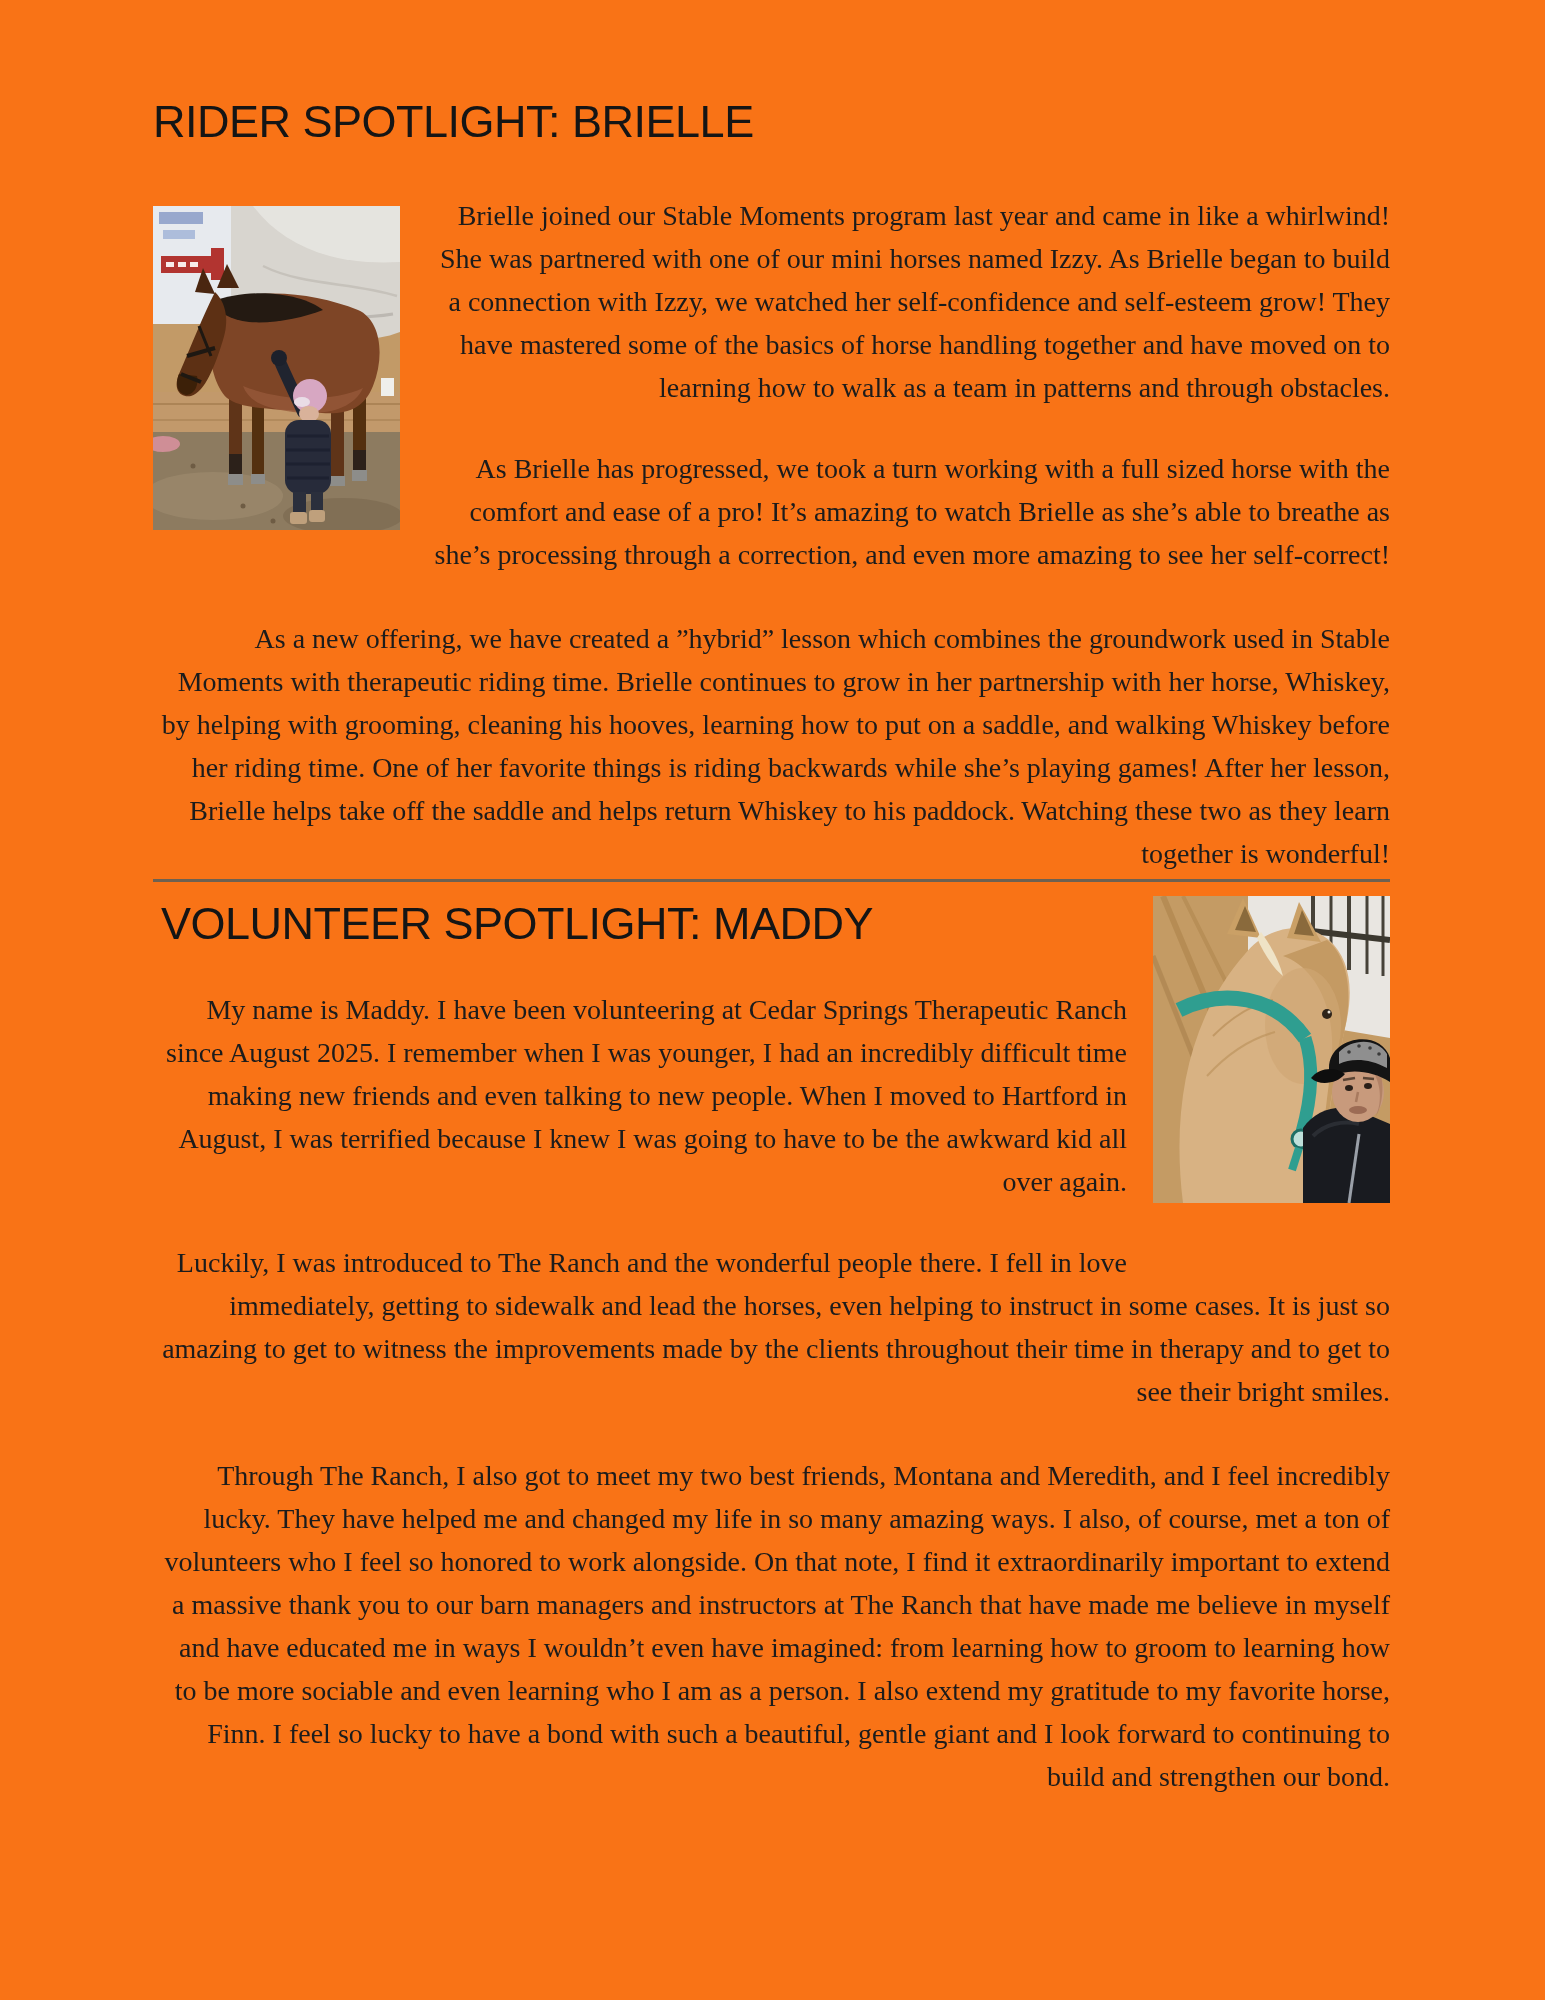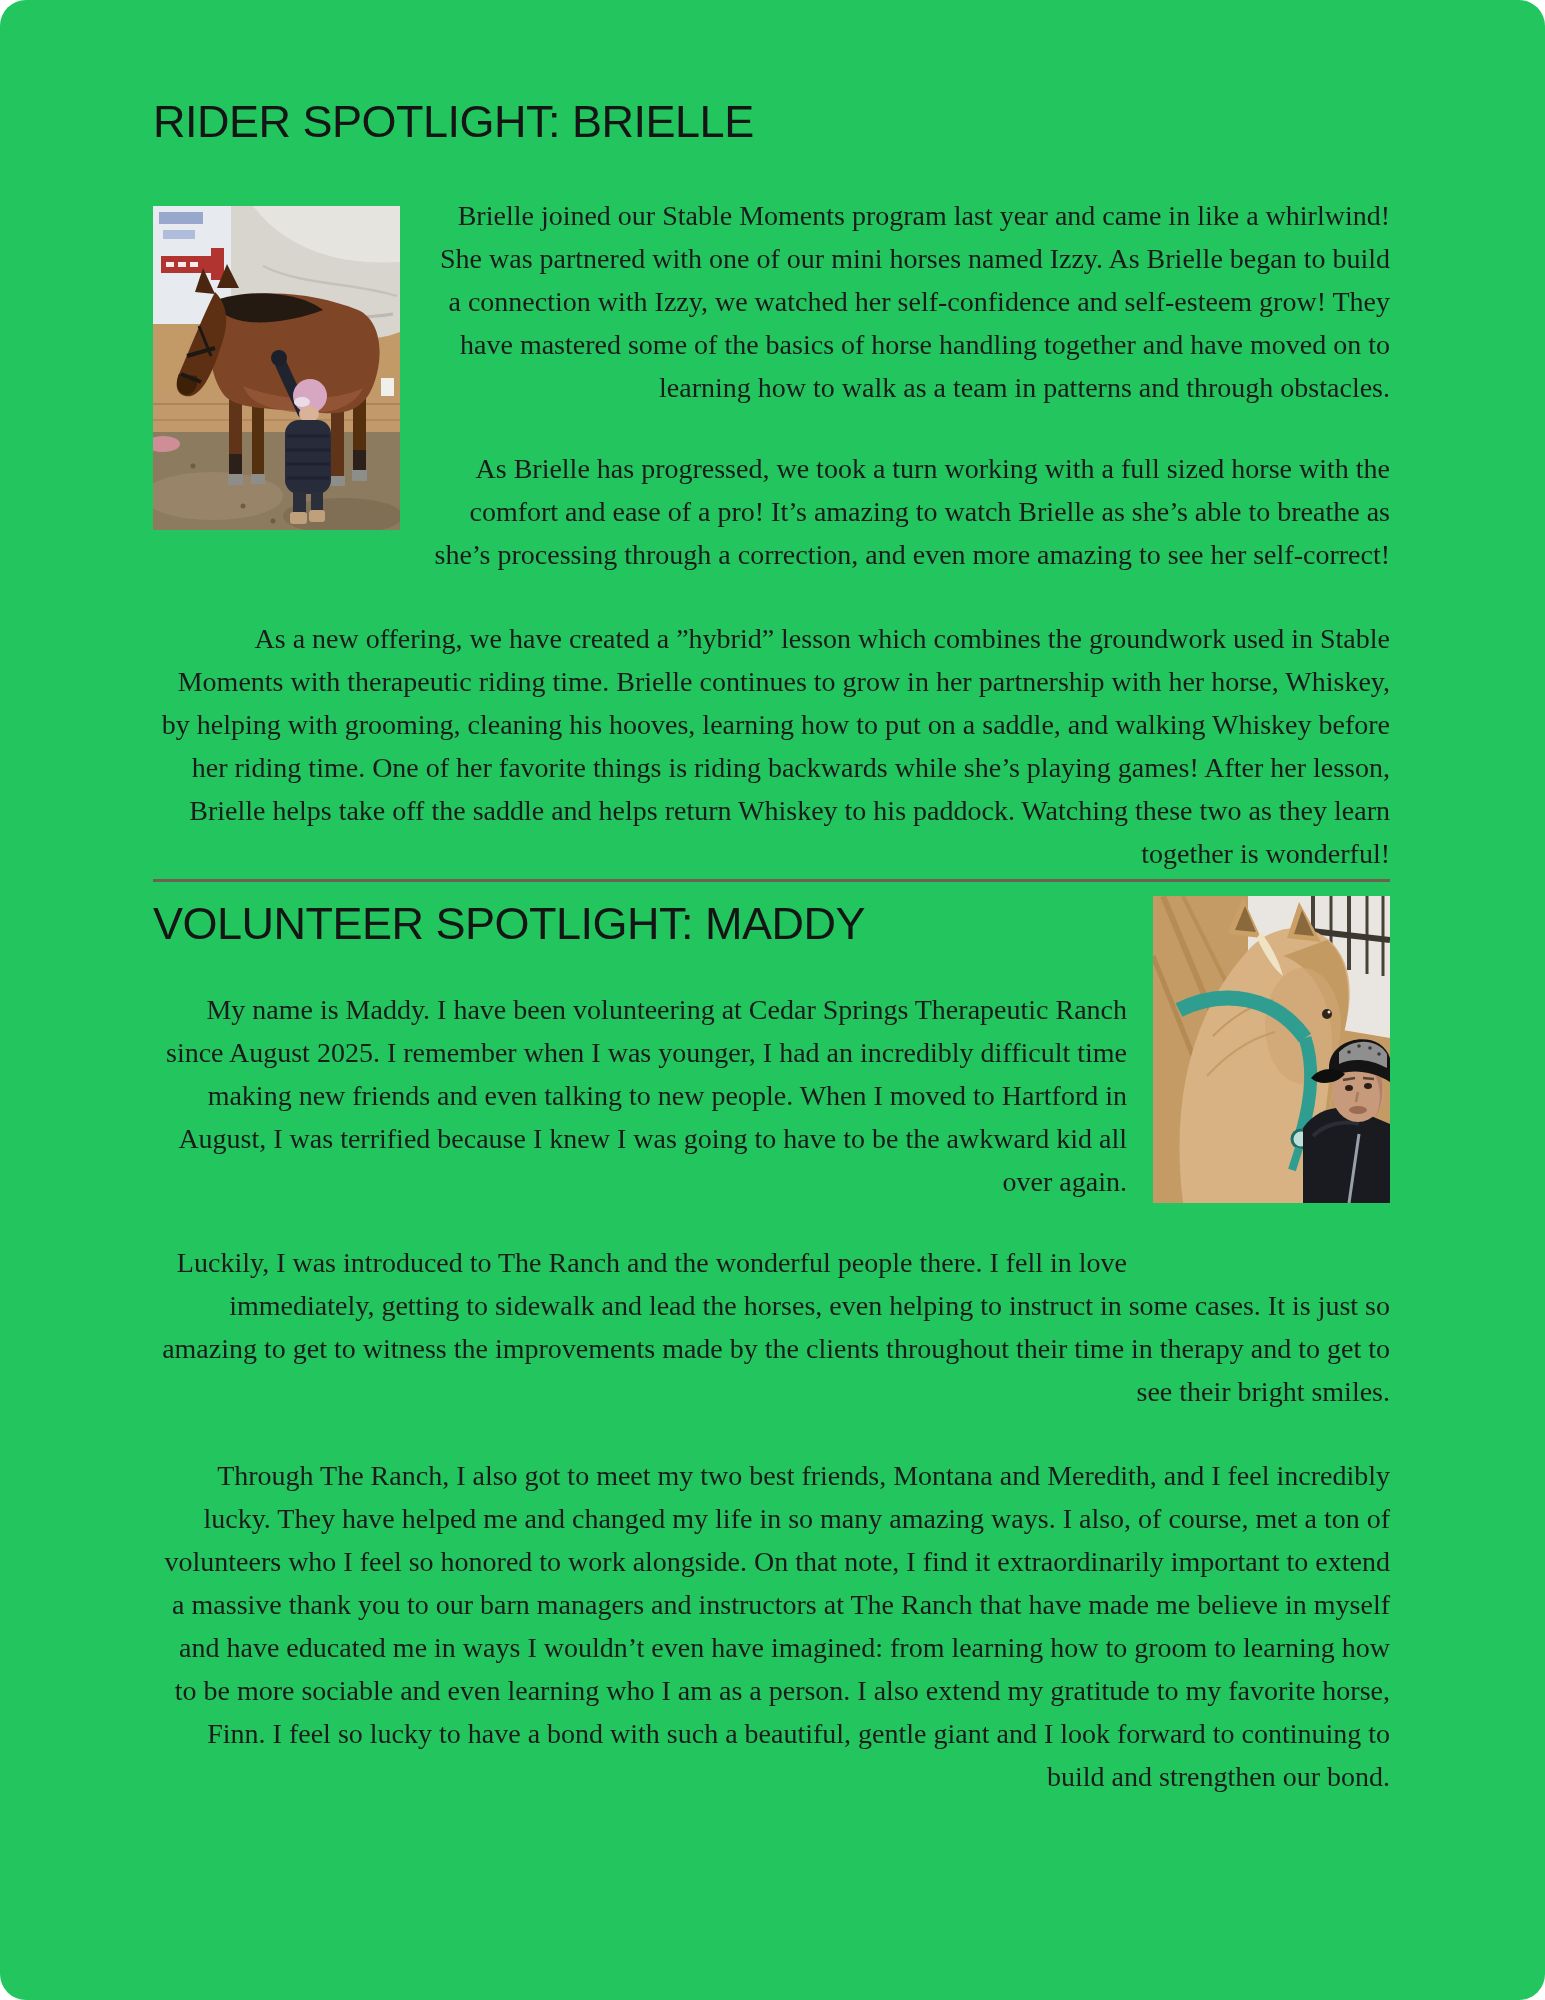"RIDER SPOTLIGHT: BRIELLE" .page { background: #22c55e -> #f97316; border-radius: 26px -> none }
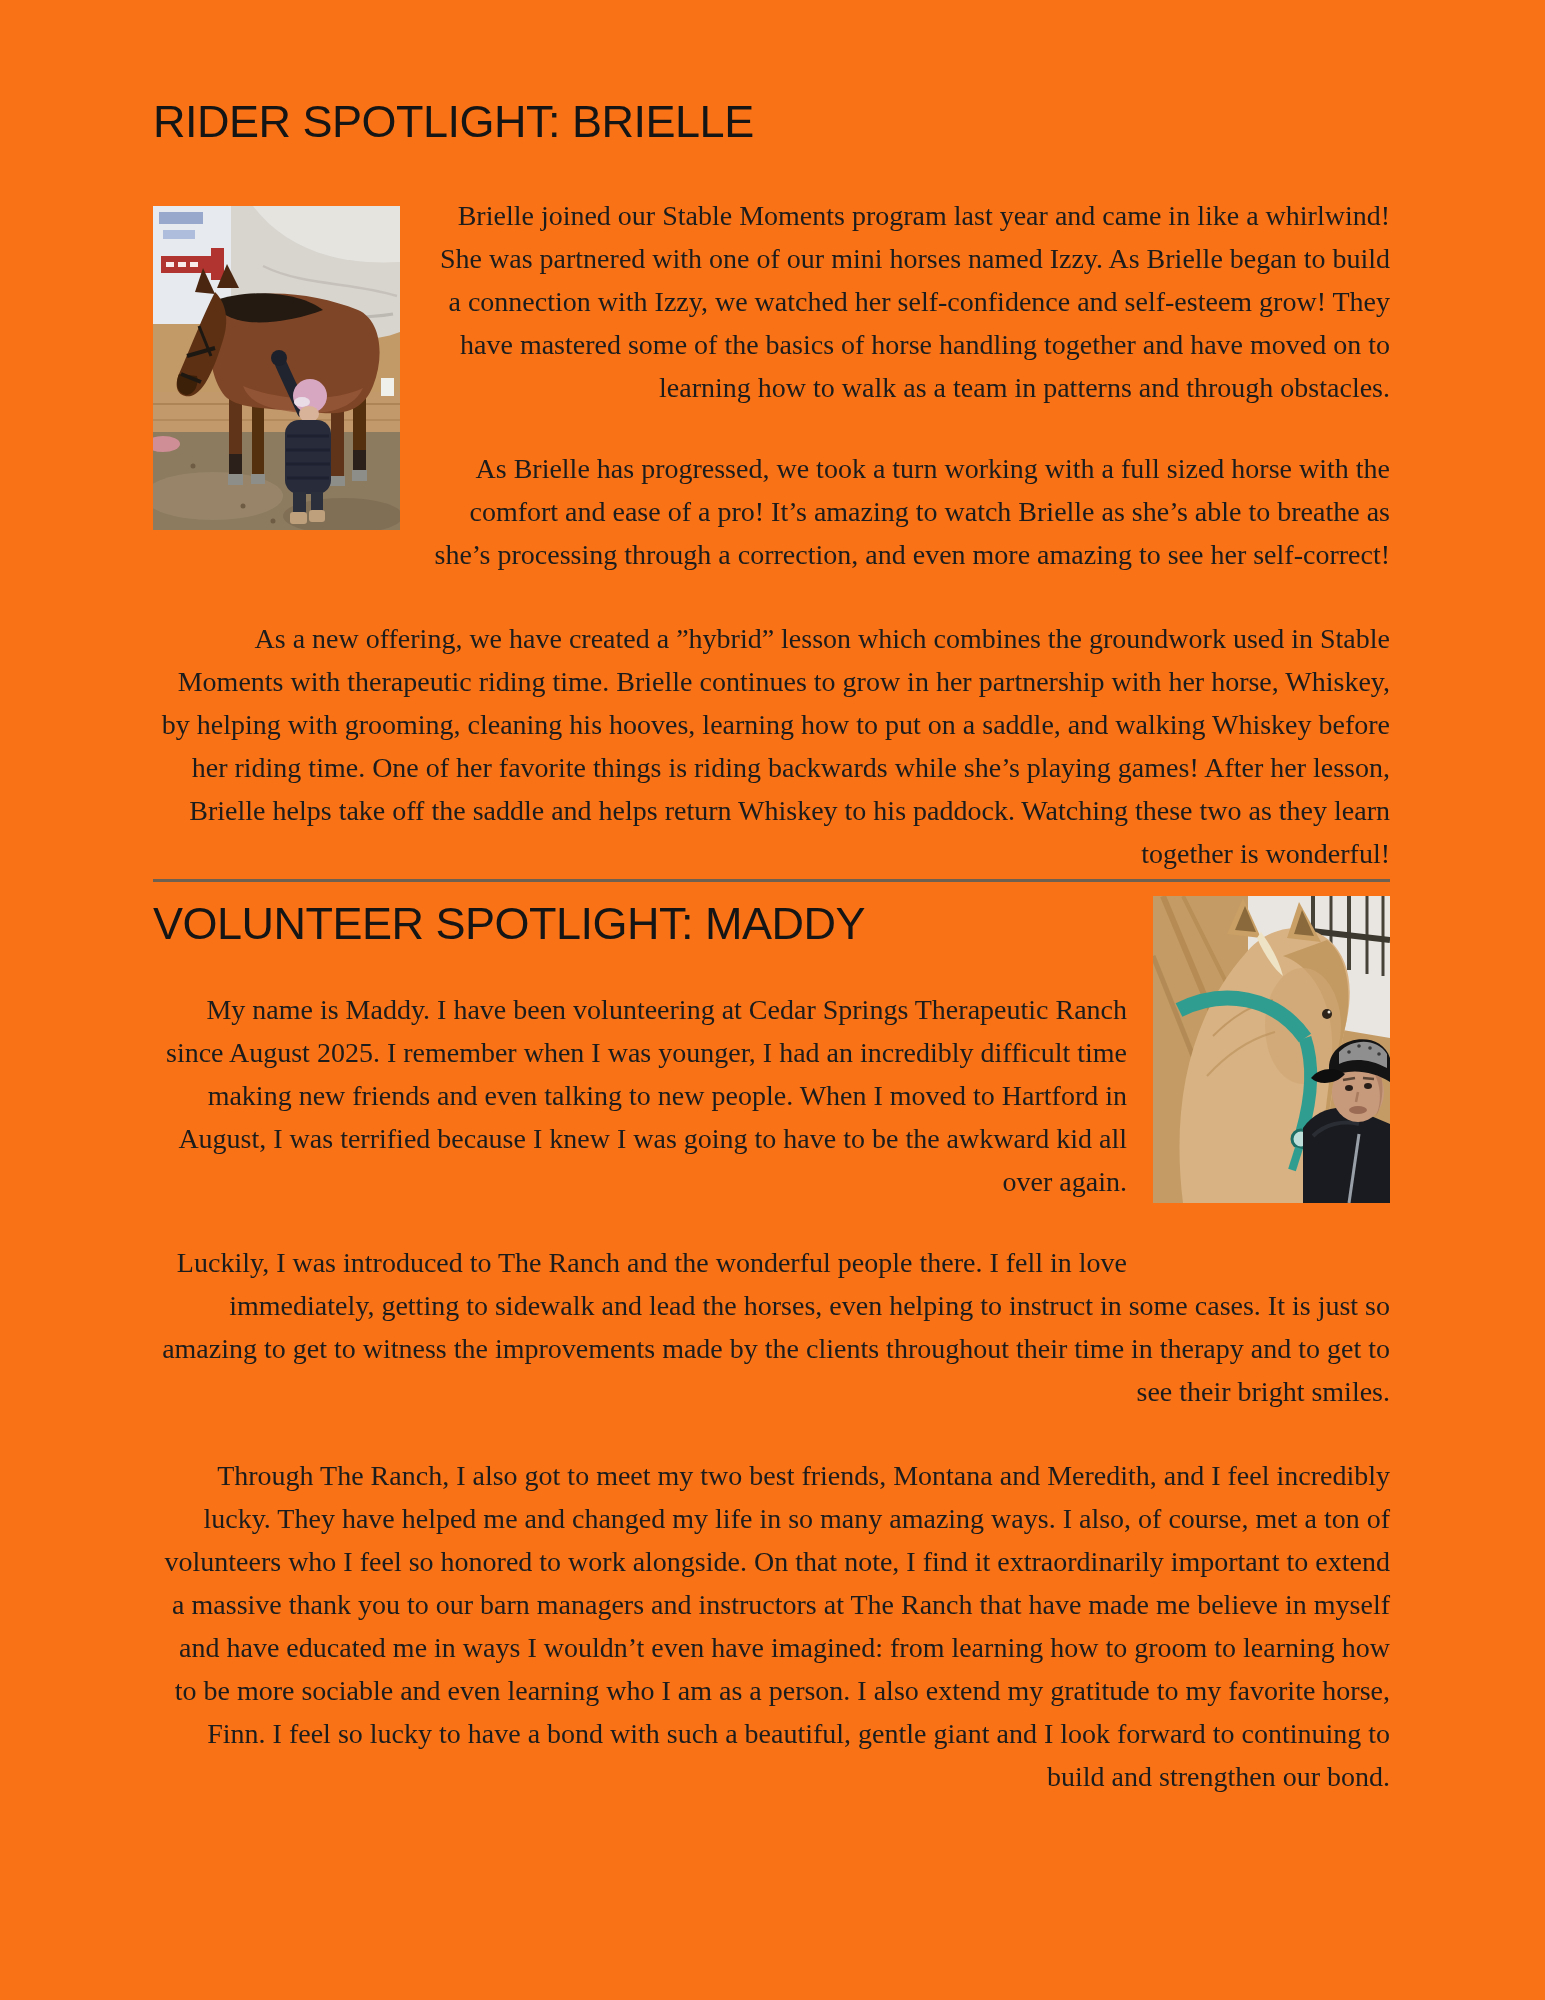"VOLUNTEER SPOTLIGHT: MADDY" section.volunteer h1 { margin-left: none -> 8px }
